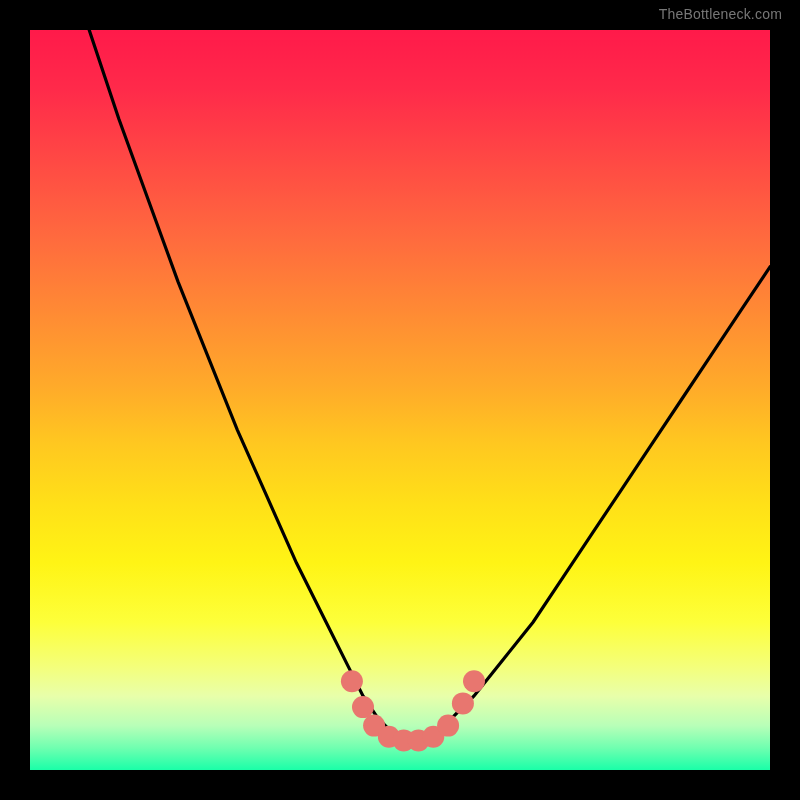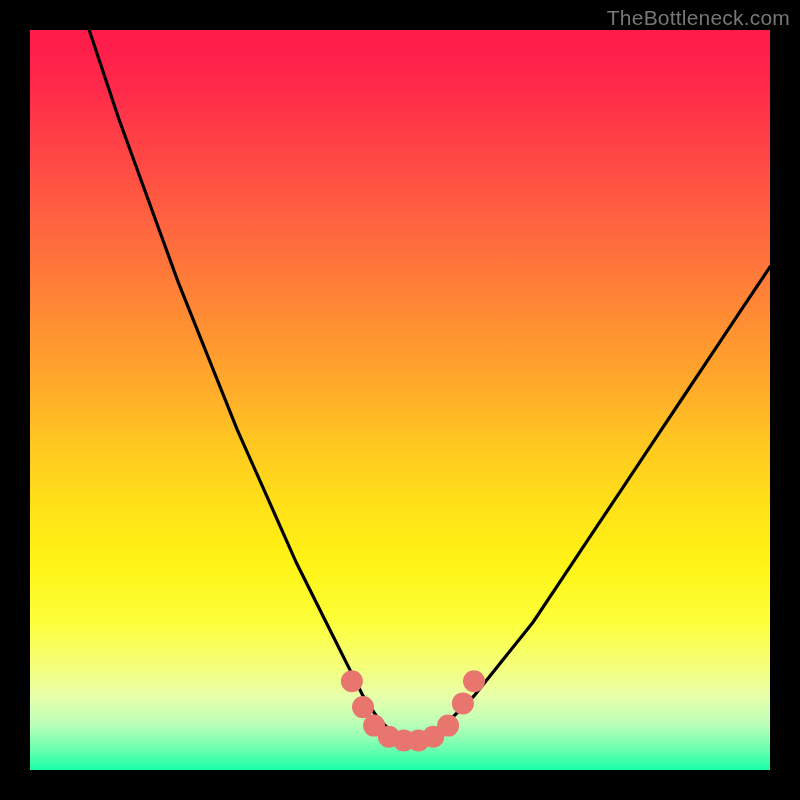"TheBottleneck.com" .watermark { font-size: 21px -> 14px; right: 10px -> 18px }
